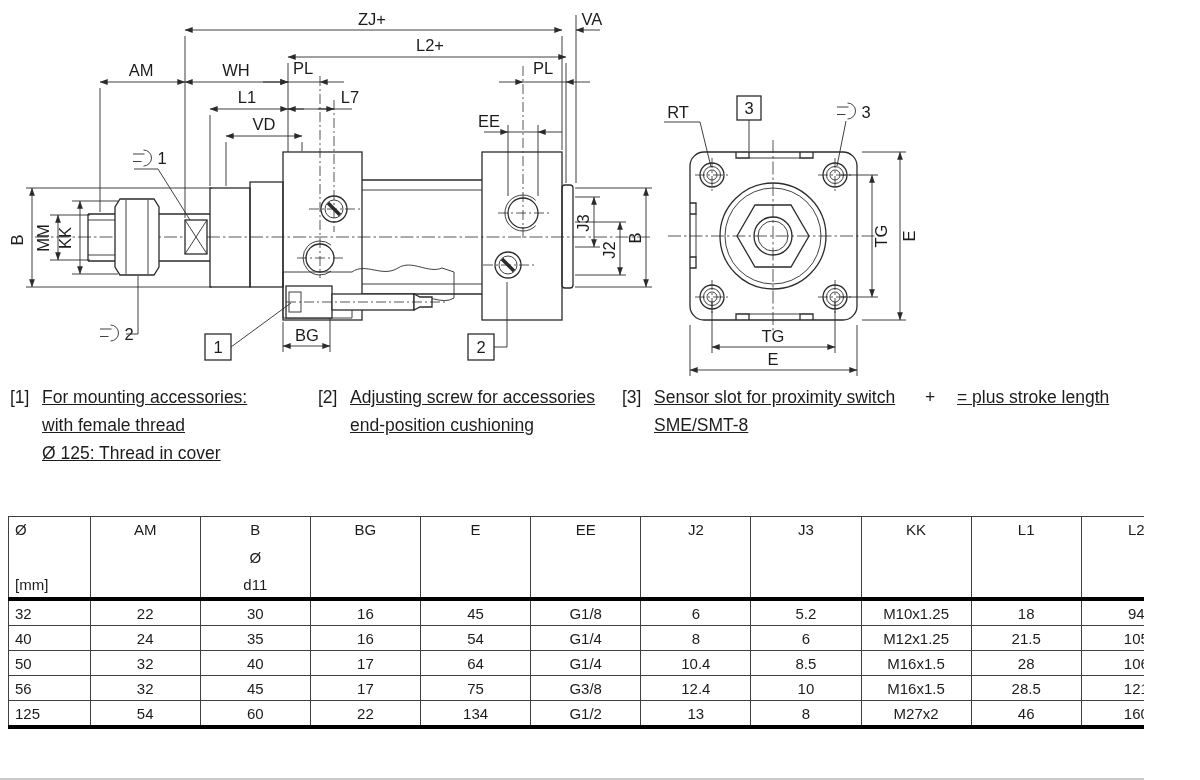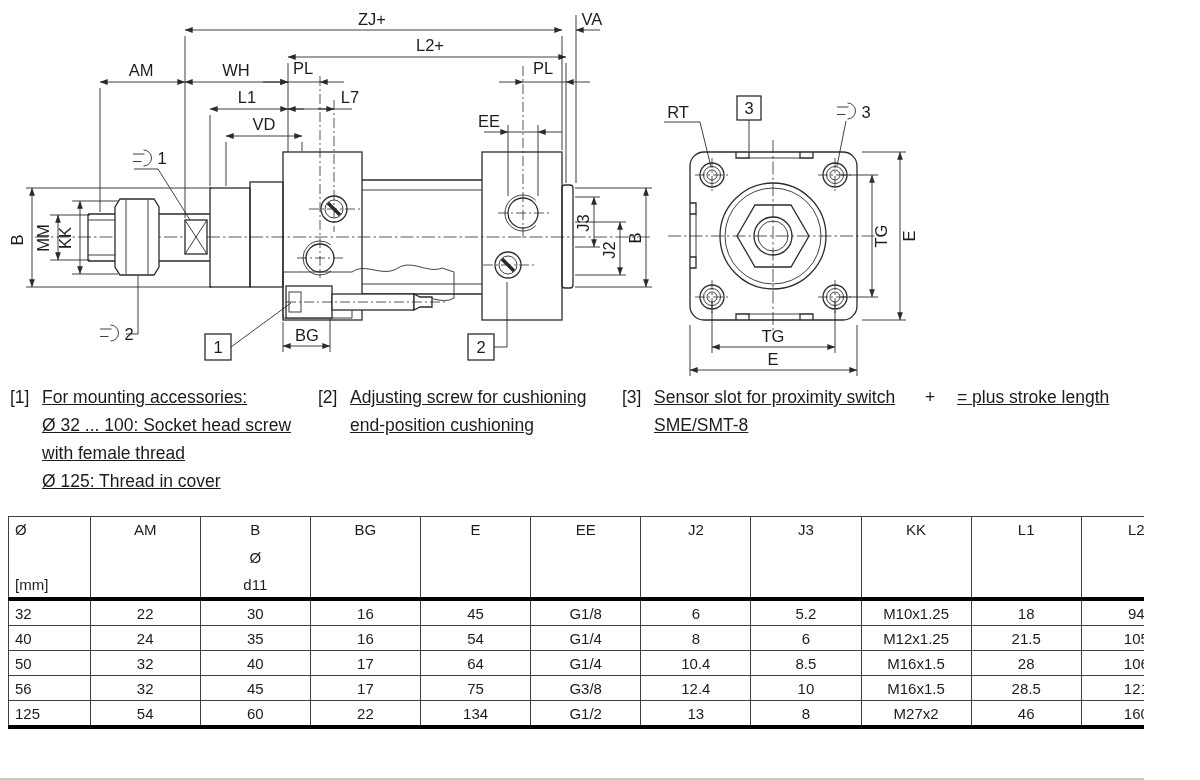"Adjusting screw for cushioning" div { text: cushioning -> accessories }
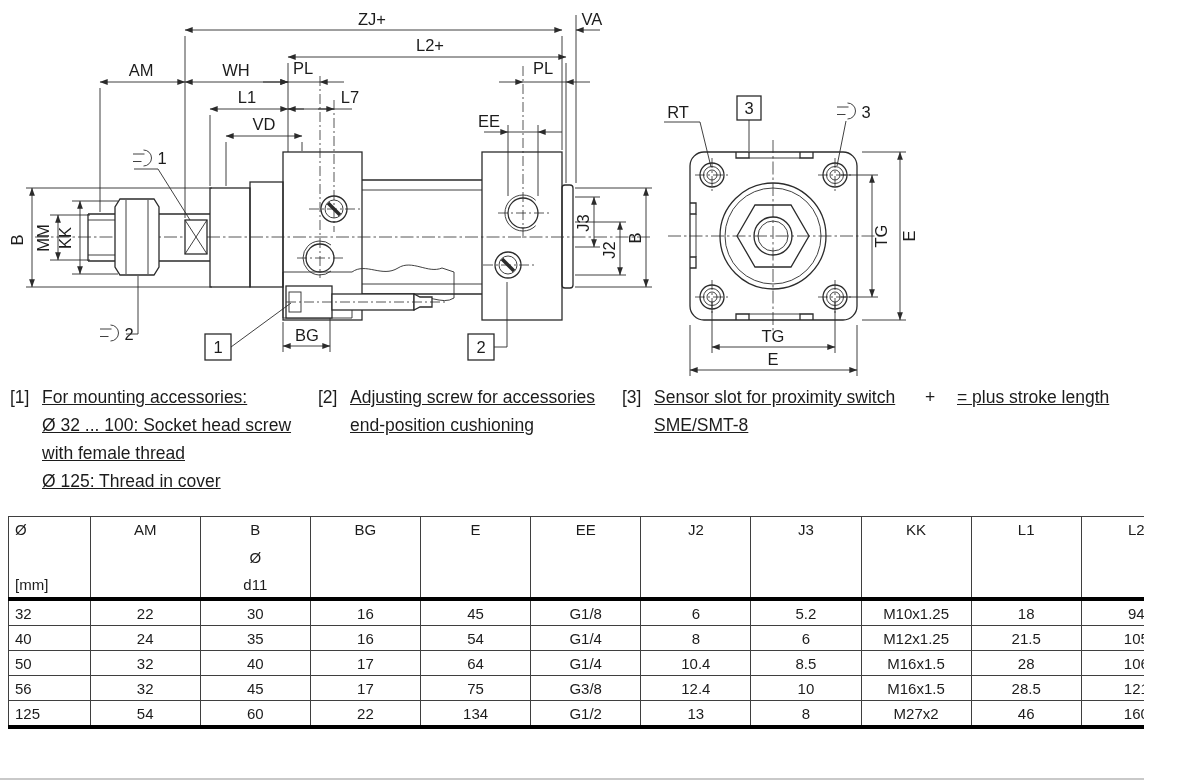"Ø 32 ... 100: Socket" div { html: <div>Ø 32 ... 100: Socket head screw</div> -> none }
